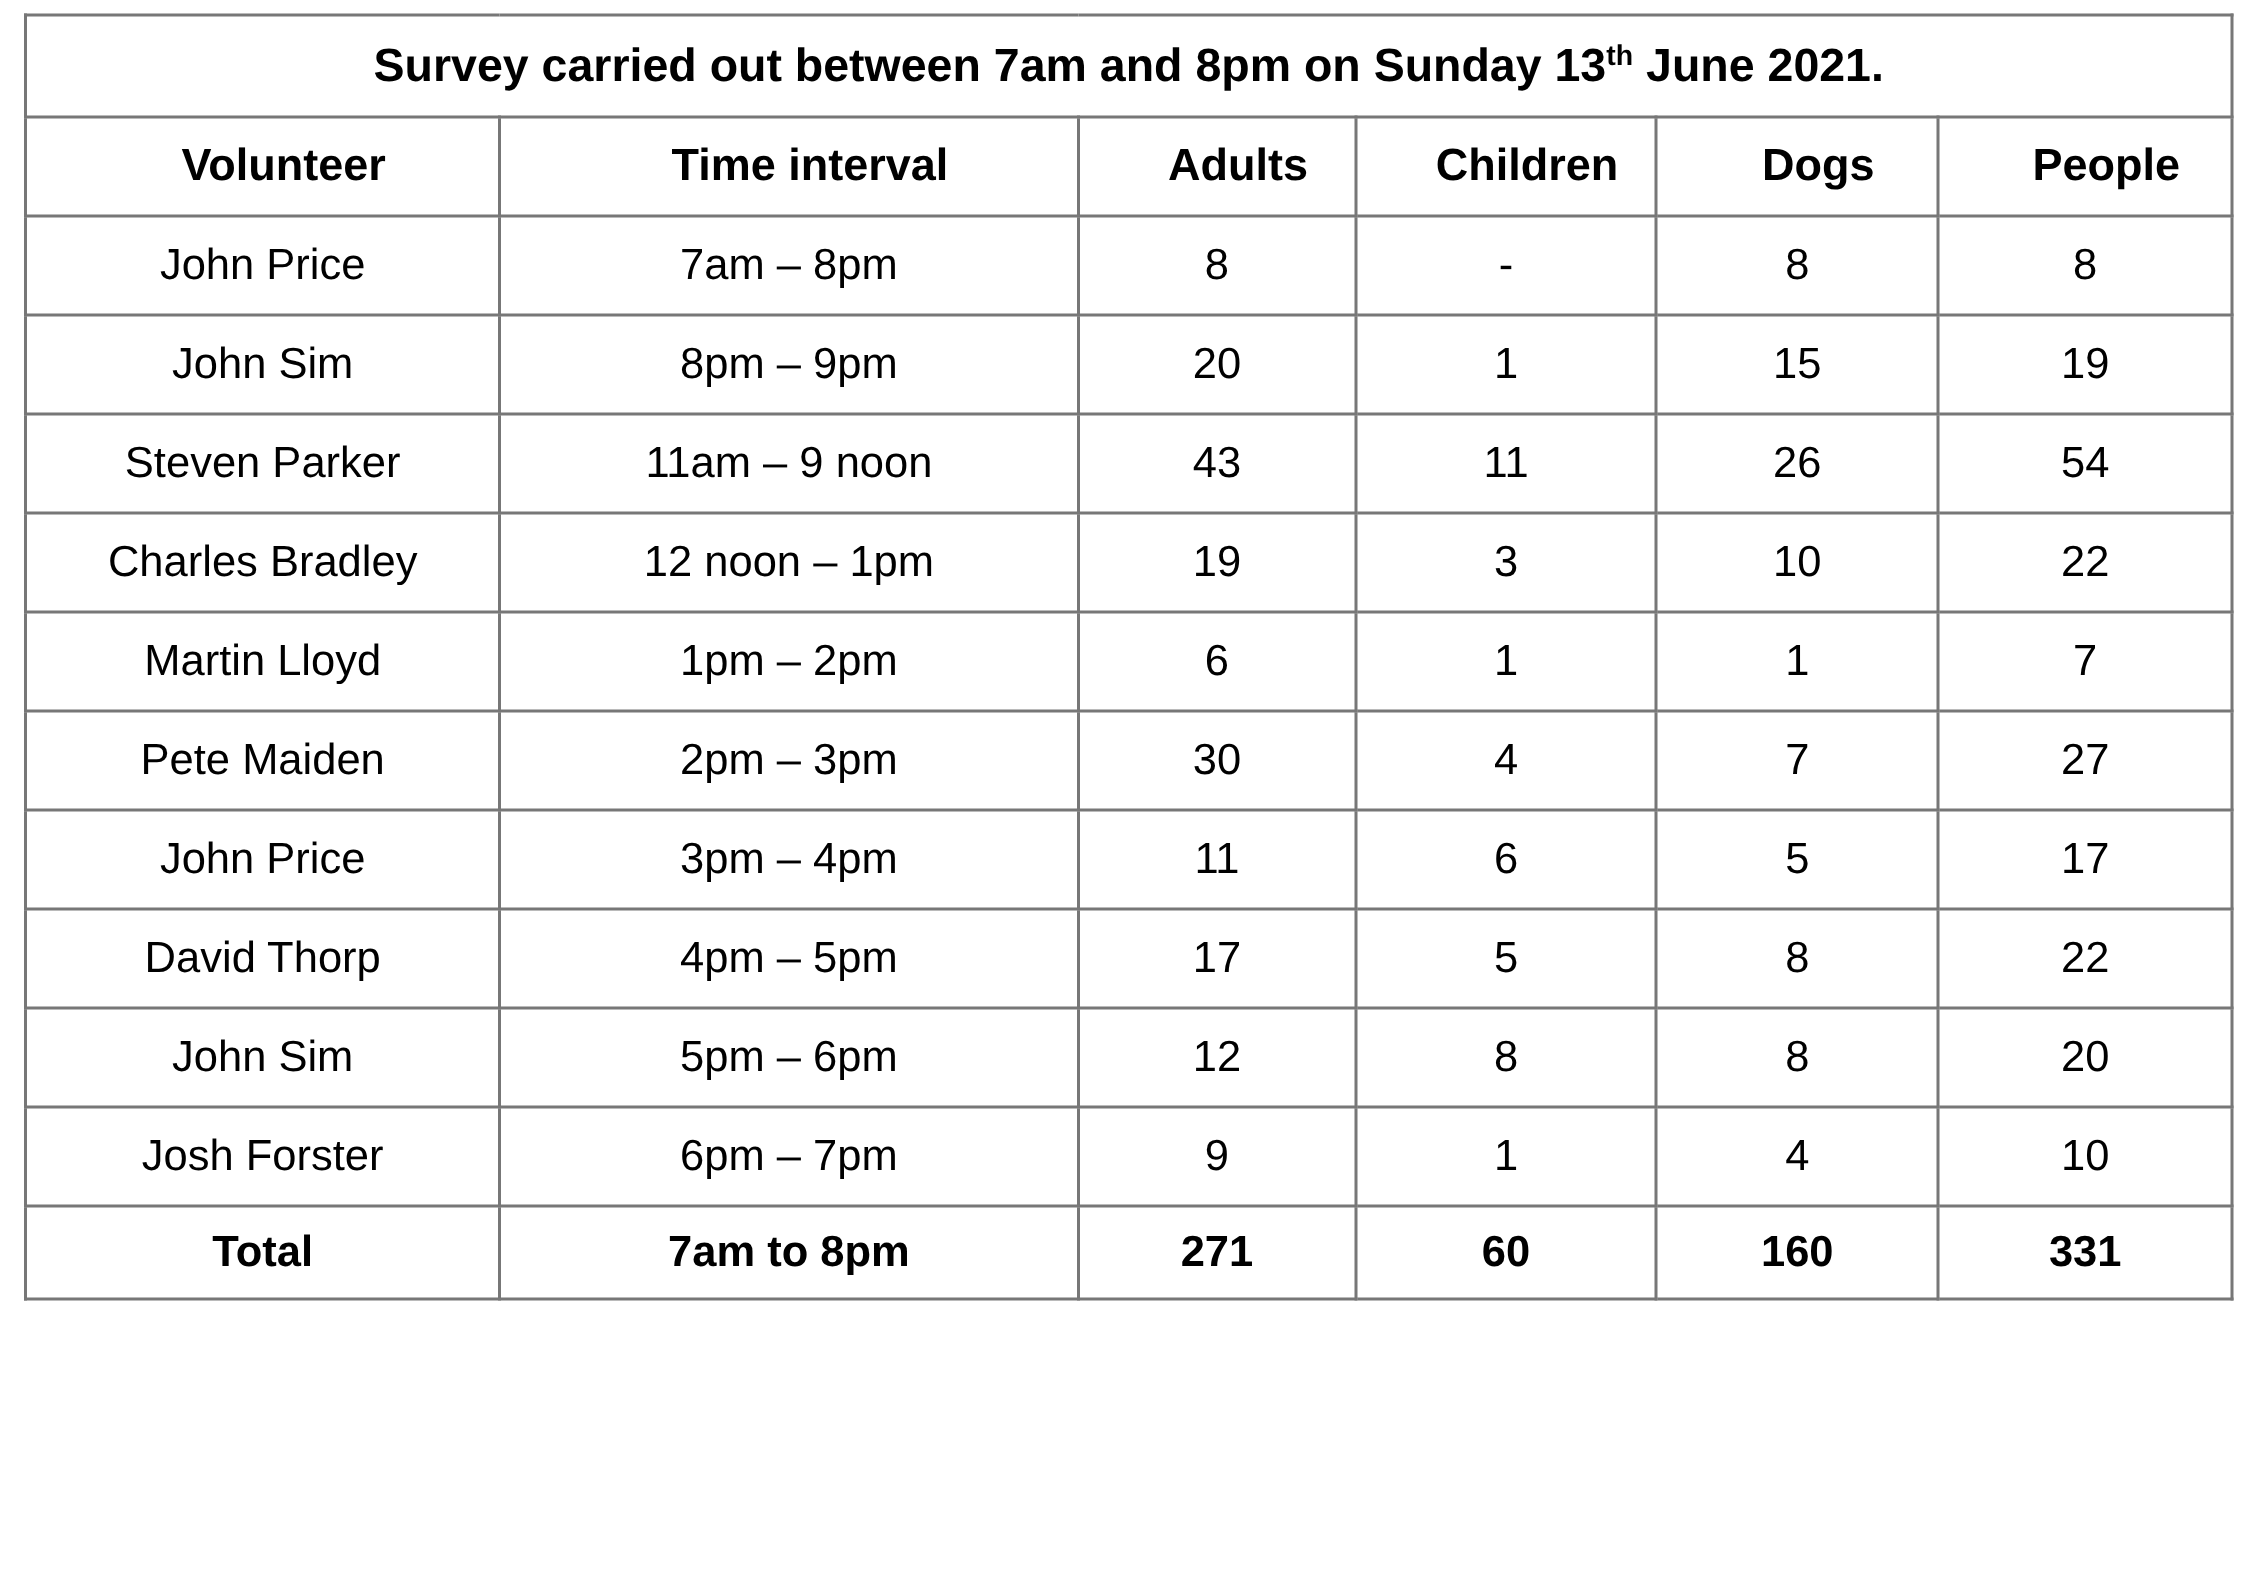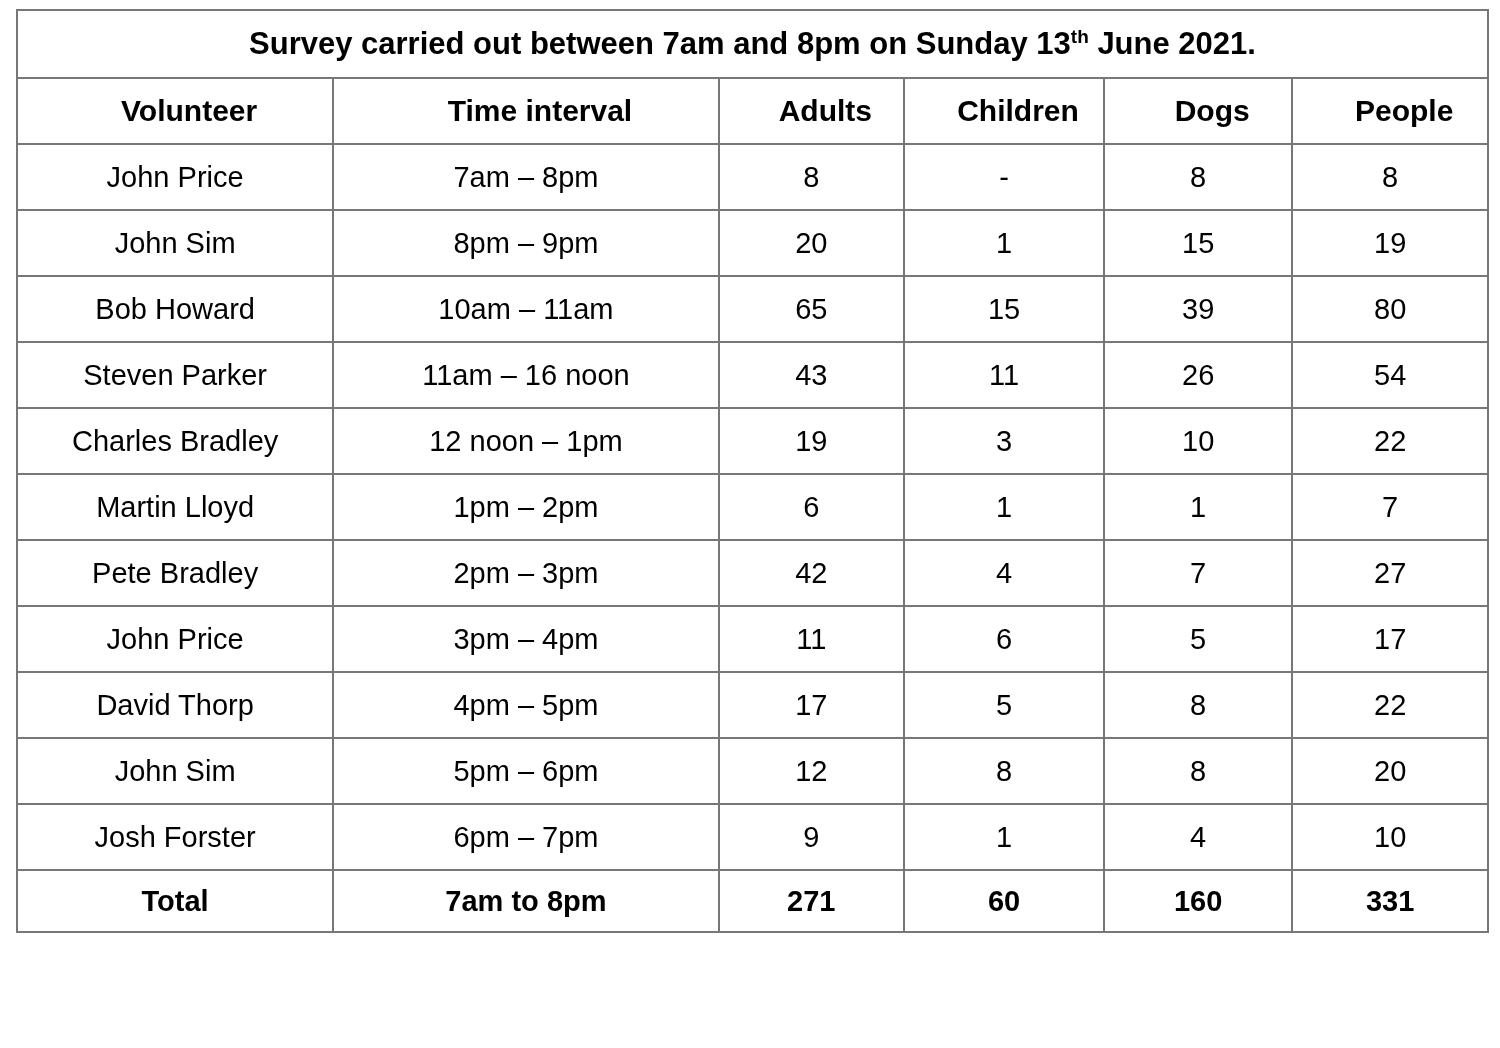"Bob Howard" tr.data-row { html: <tr> <td>Bob Howard</td> <td>10am – 11am</td> <td>65</td> <td>15</td> <td>39</td> <td>80</td> </tr> -> none }
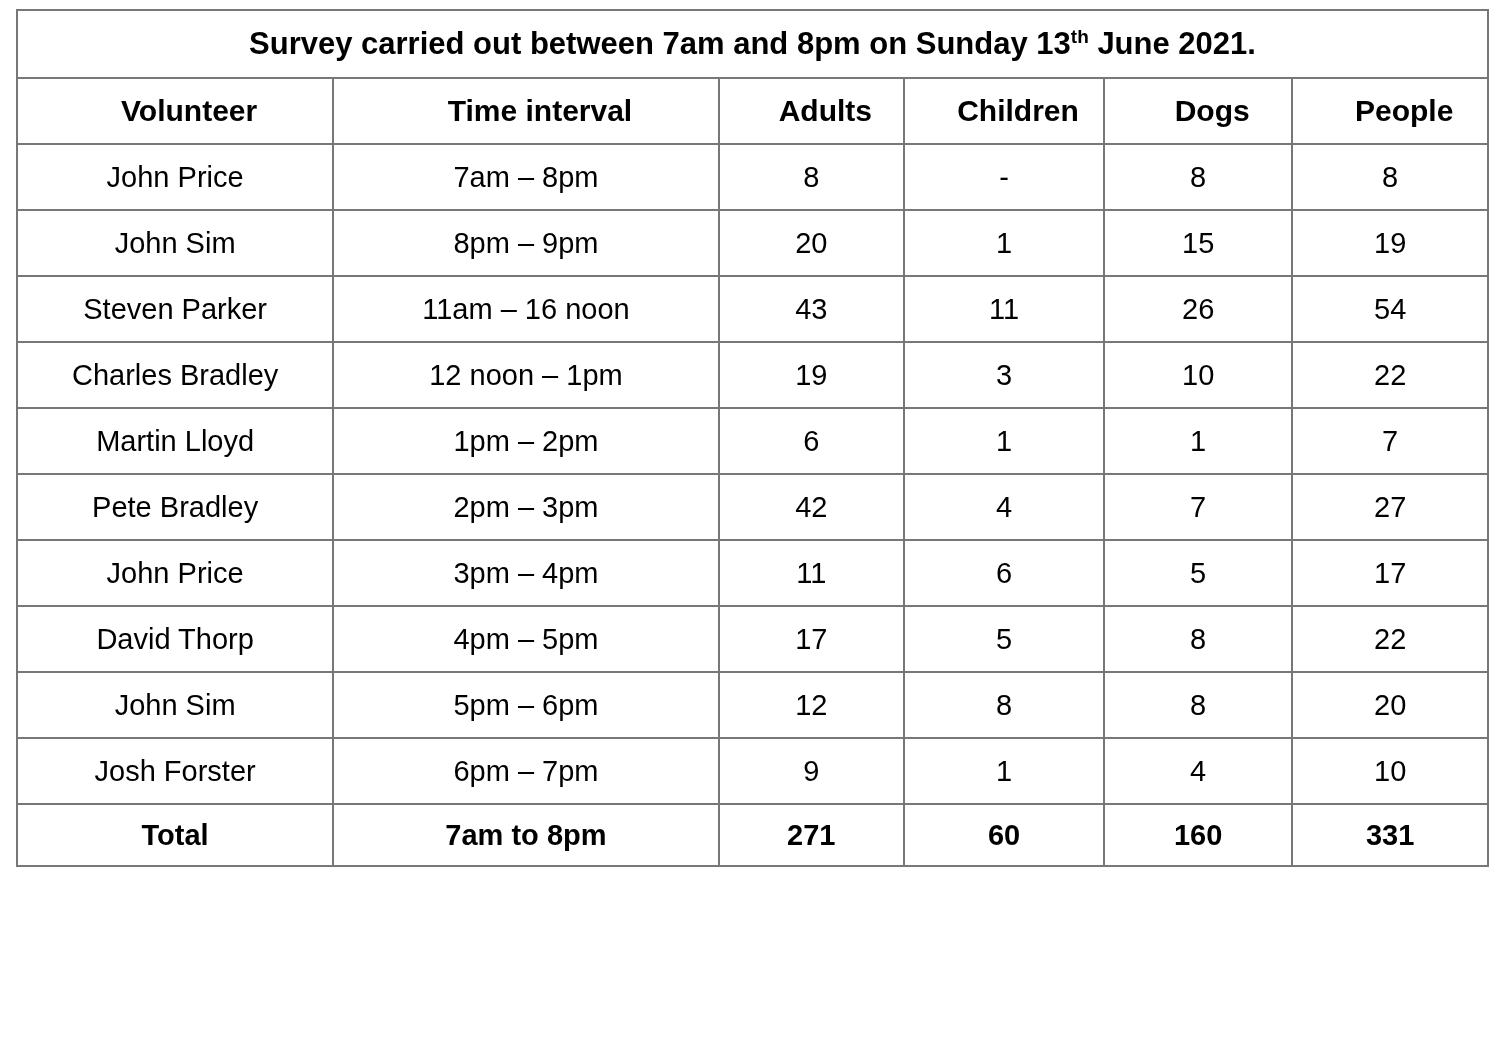"11am – 16 noon" td { text: 16 -> 9 }
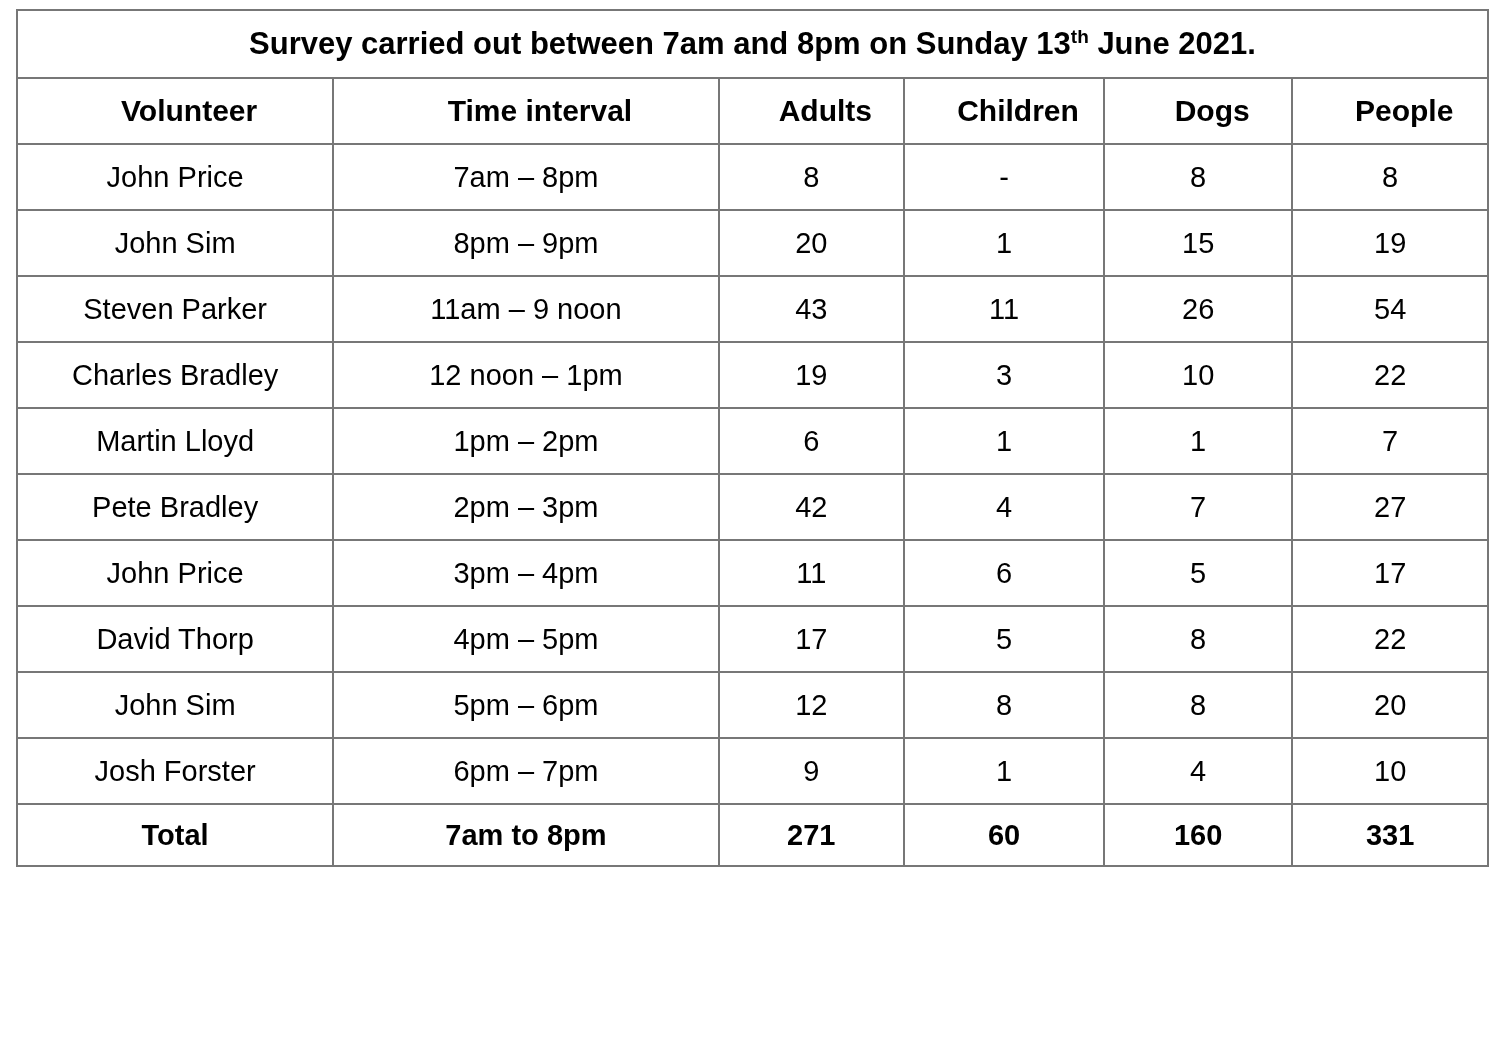"Pete Bradley" td { text: Bradley -> Maiden }
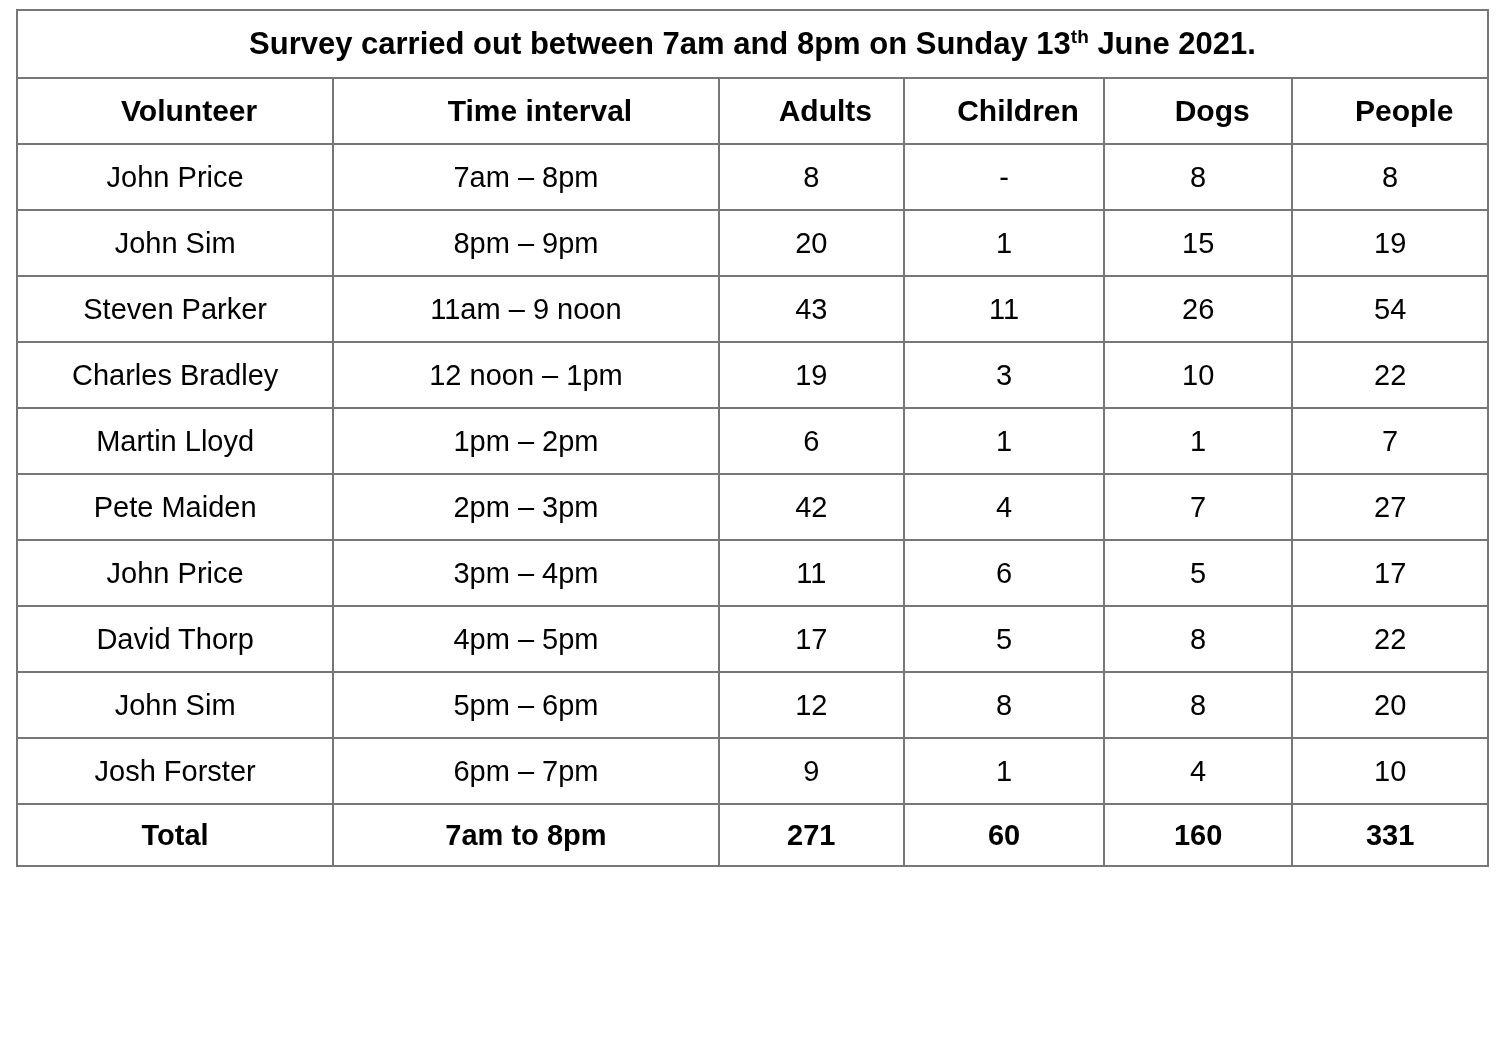"42" td { text: 42 -> 30 }
